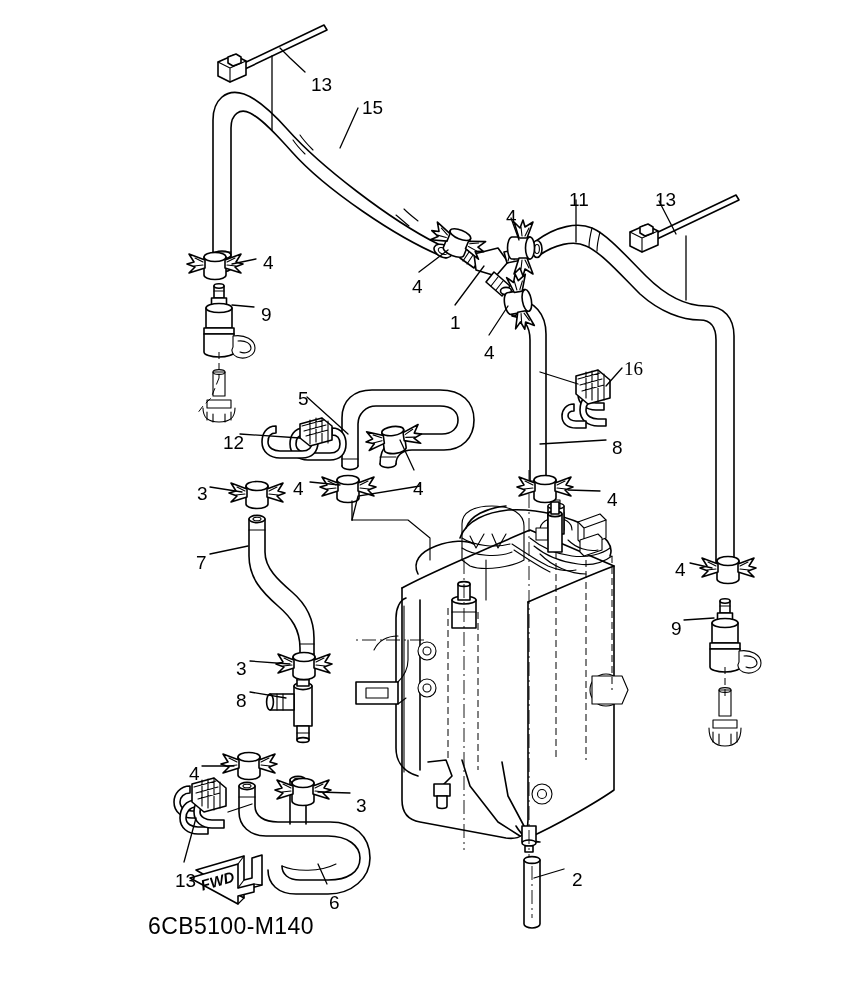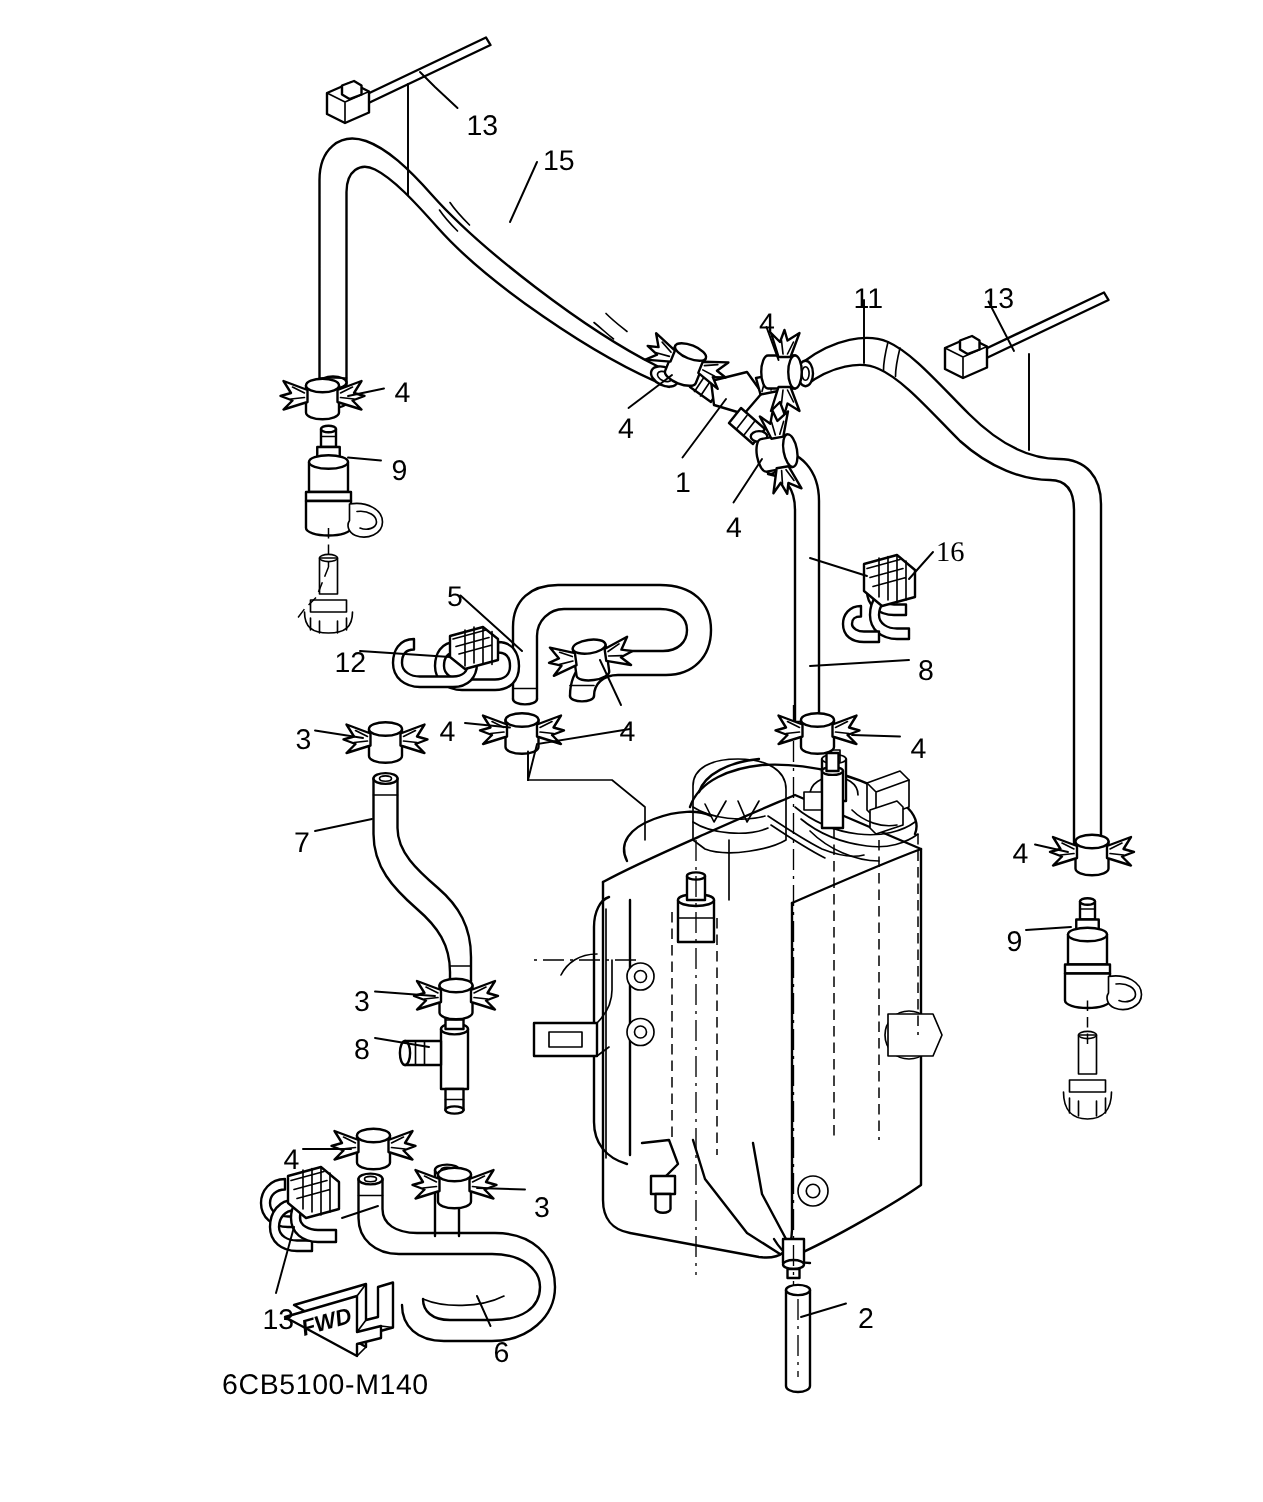"6CB5100-M140" #partno { font-size: 19px -> 23px }
